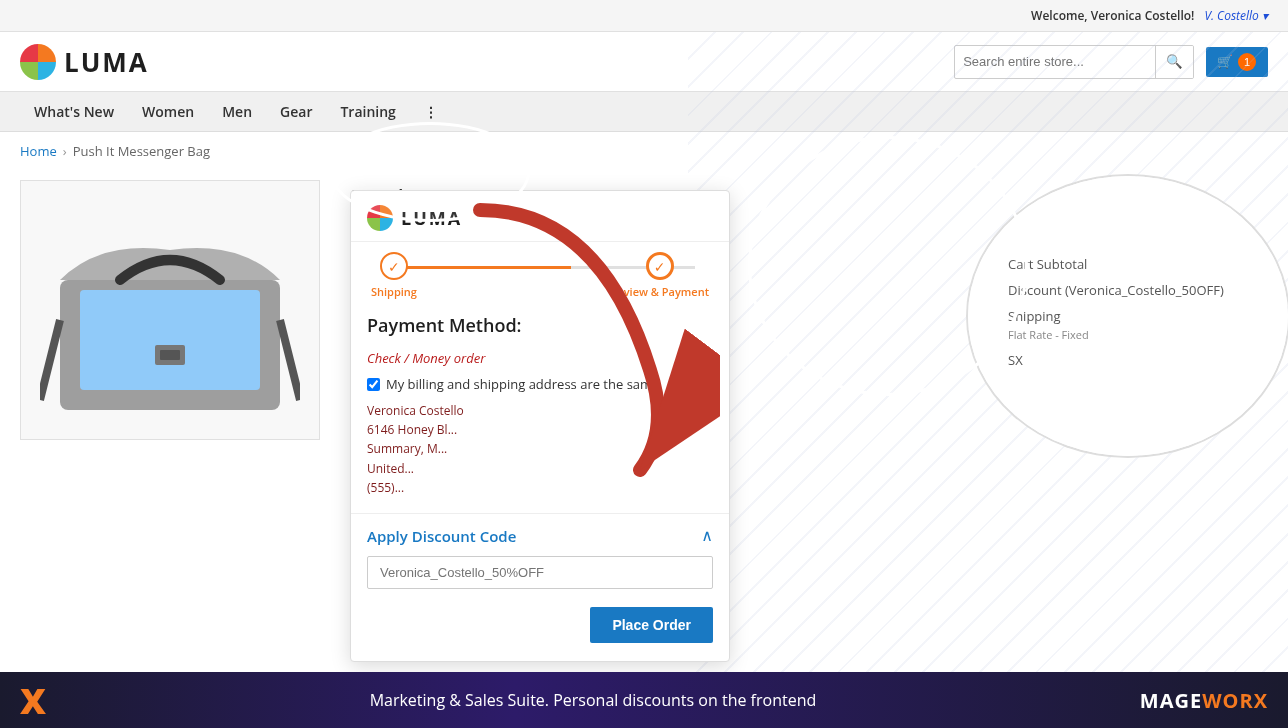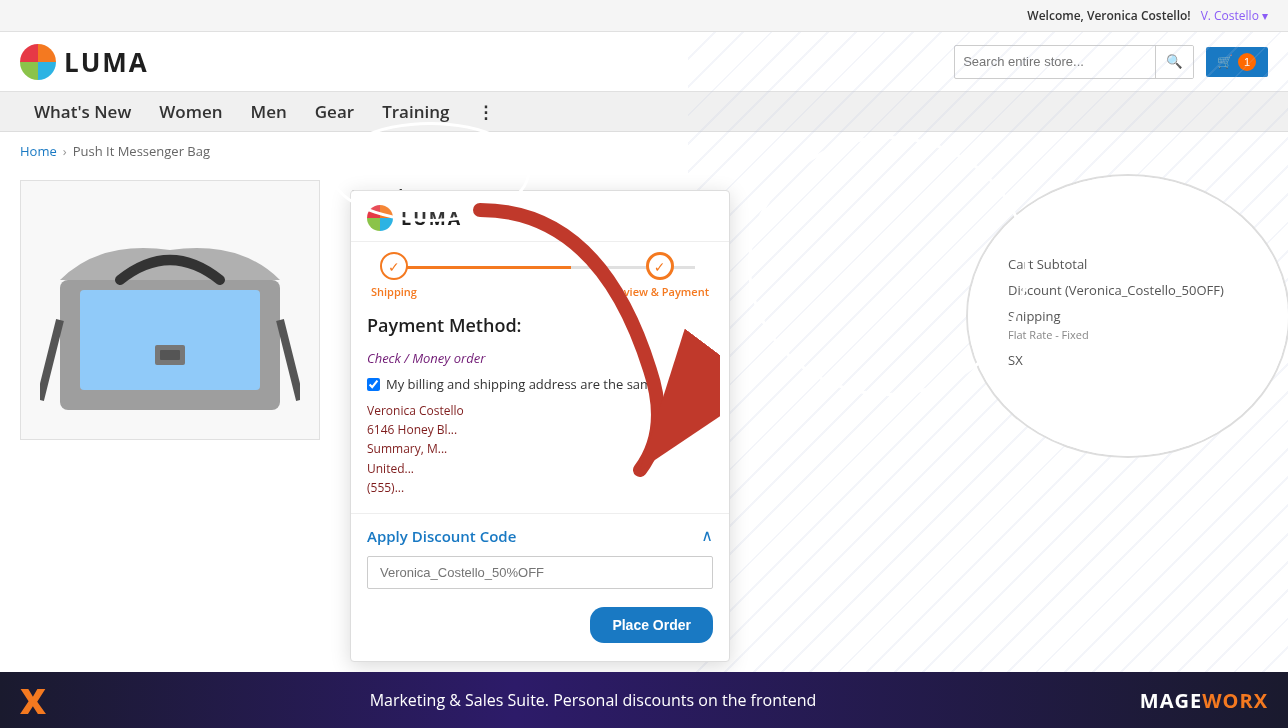"V. Costello ▾" .top-bar .account-link { color: #8b5cf6 -> #1d4ed8; font-style: none -> italic }
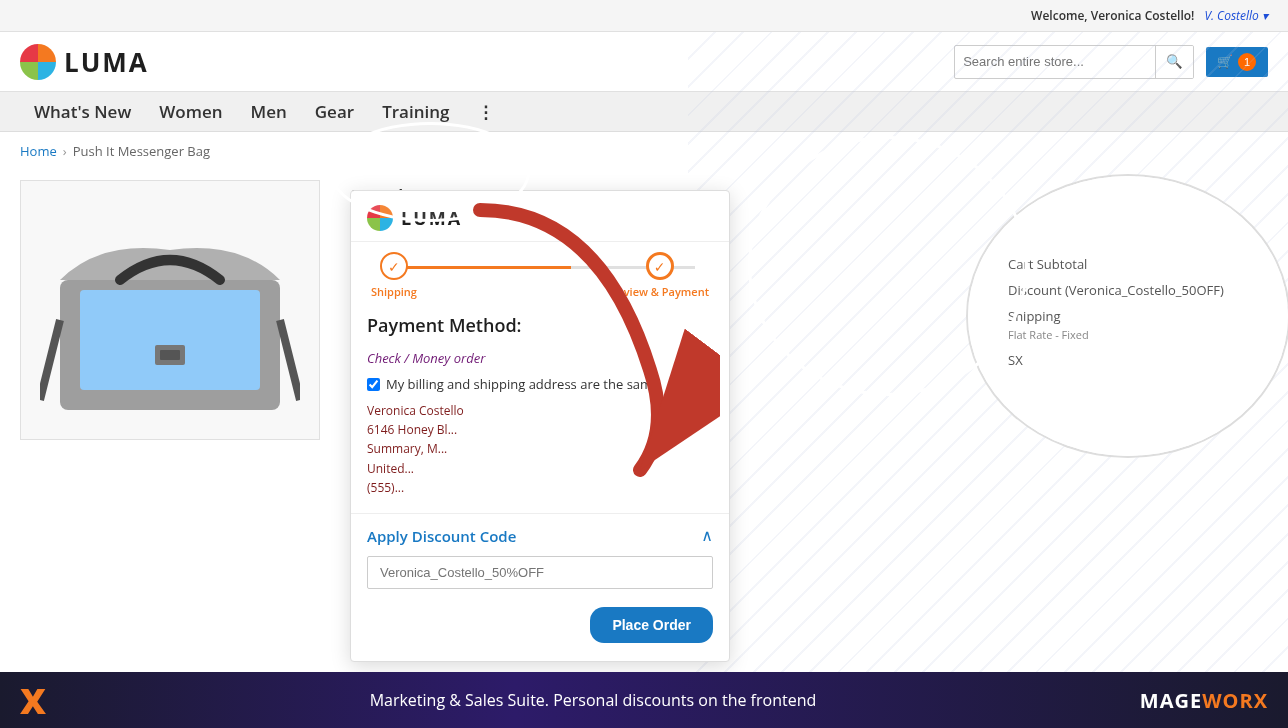"What's New" .nav-item { font-size: 17px -> 14px }
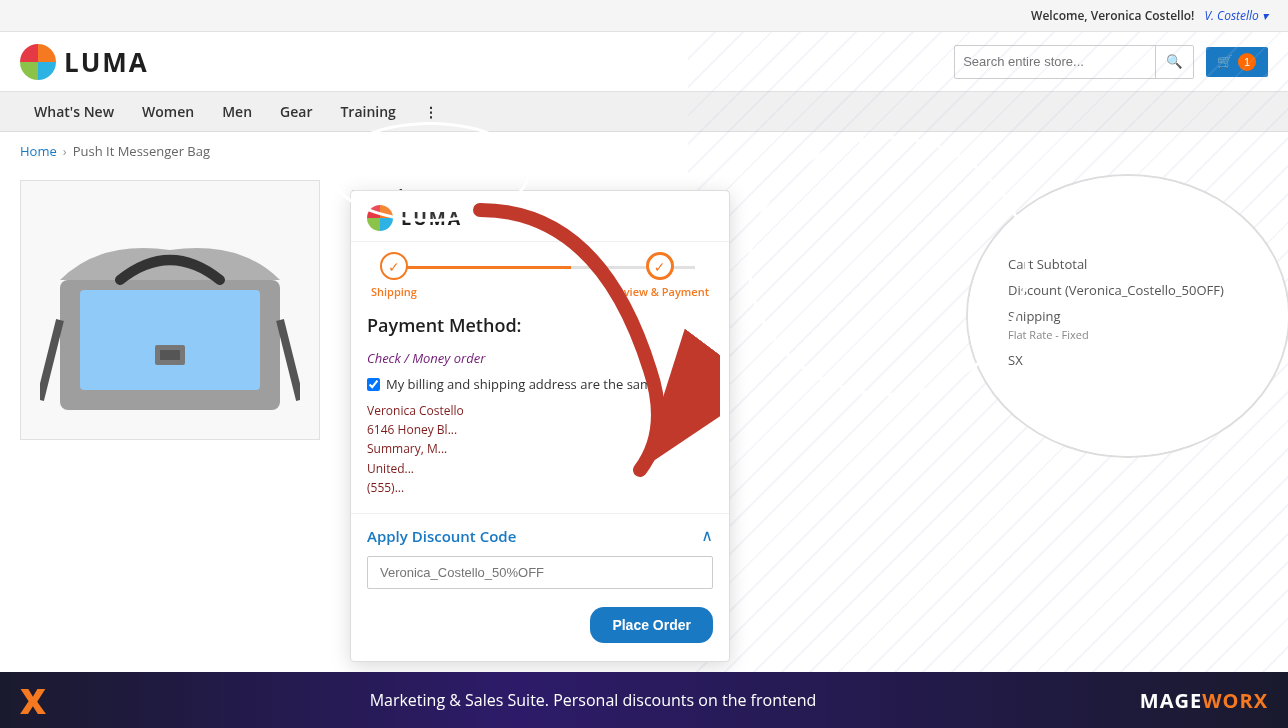"Check / Money order" .check-money { color: #701a75 -> #b91c1c }
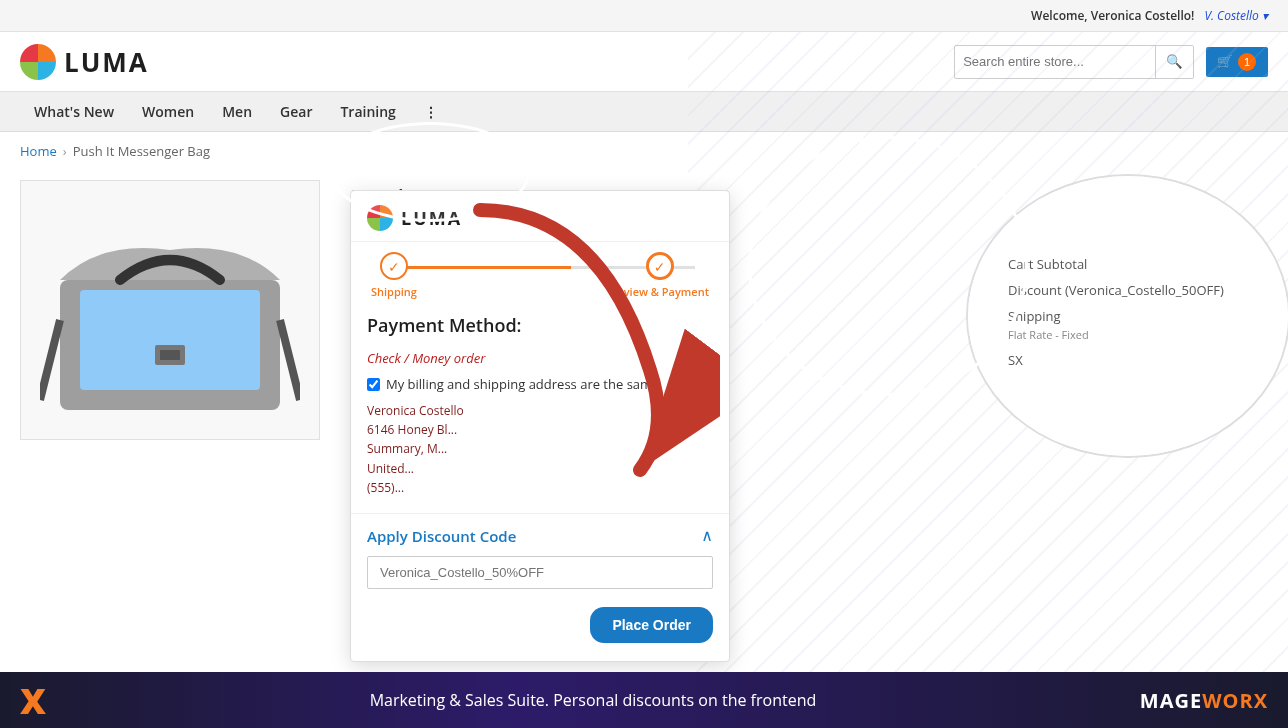"Place Order" .place-order-btn { border-radius: 14px -> 2px }
